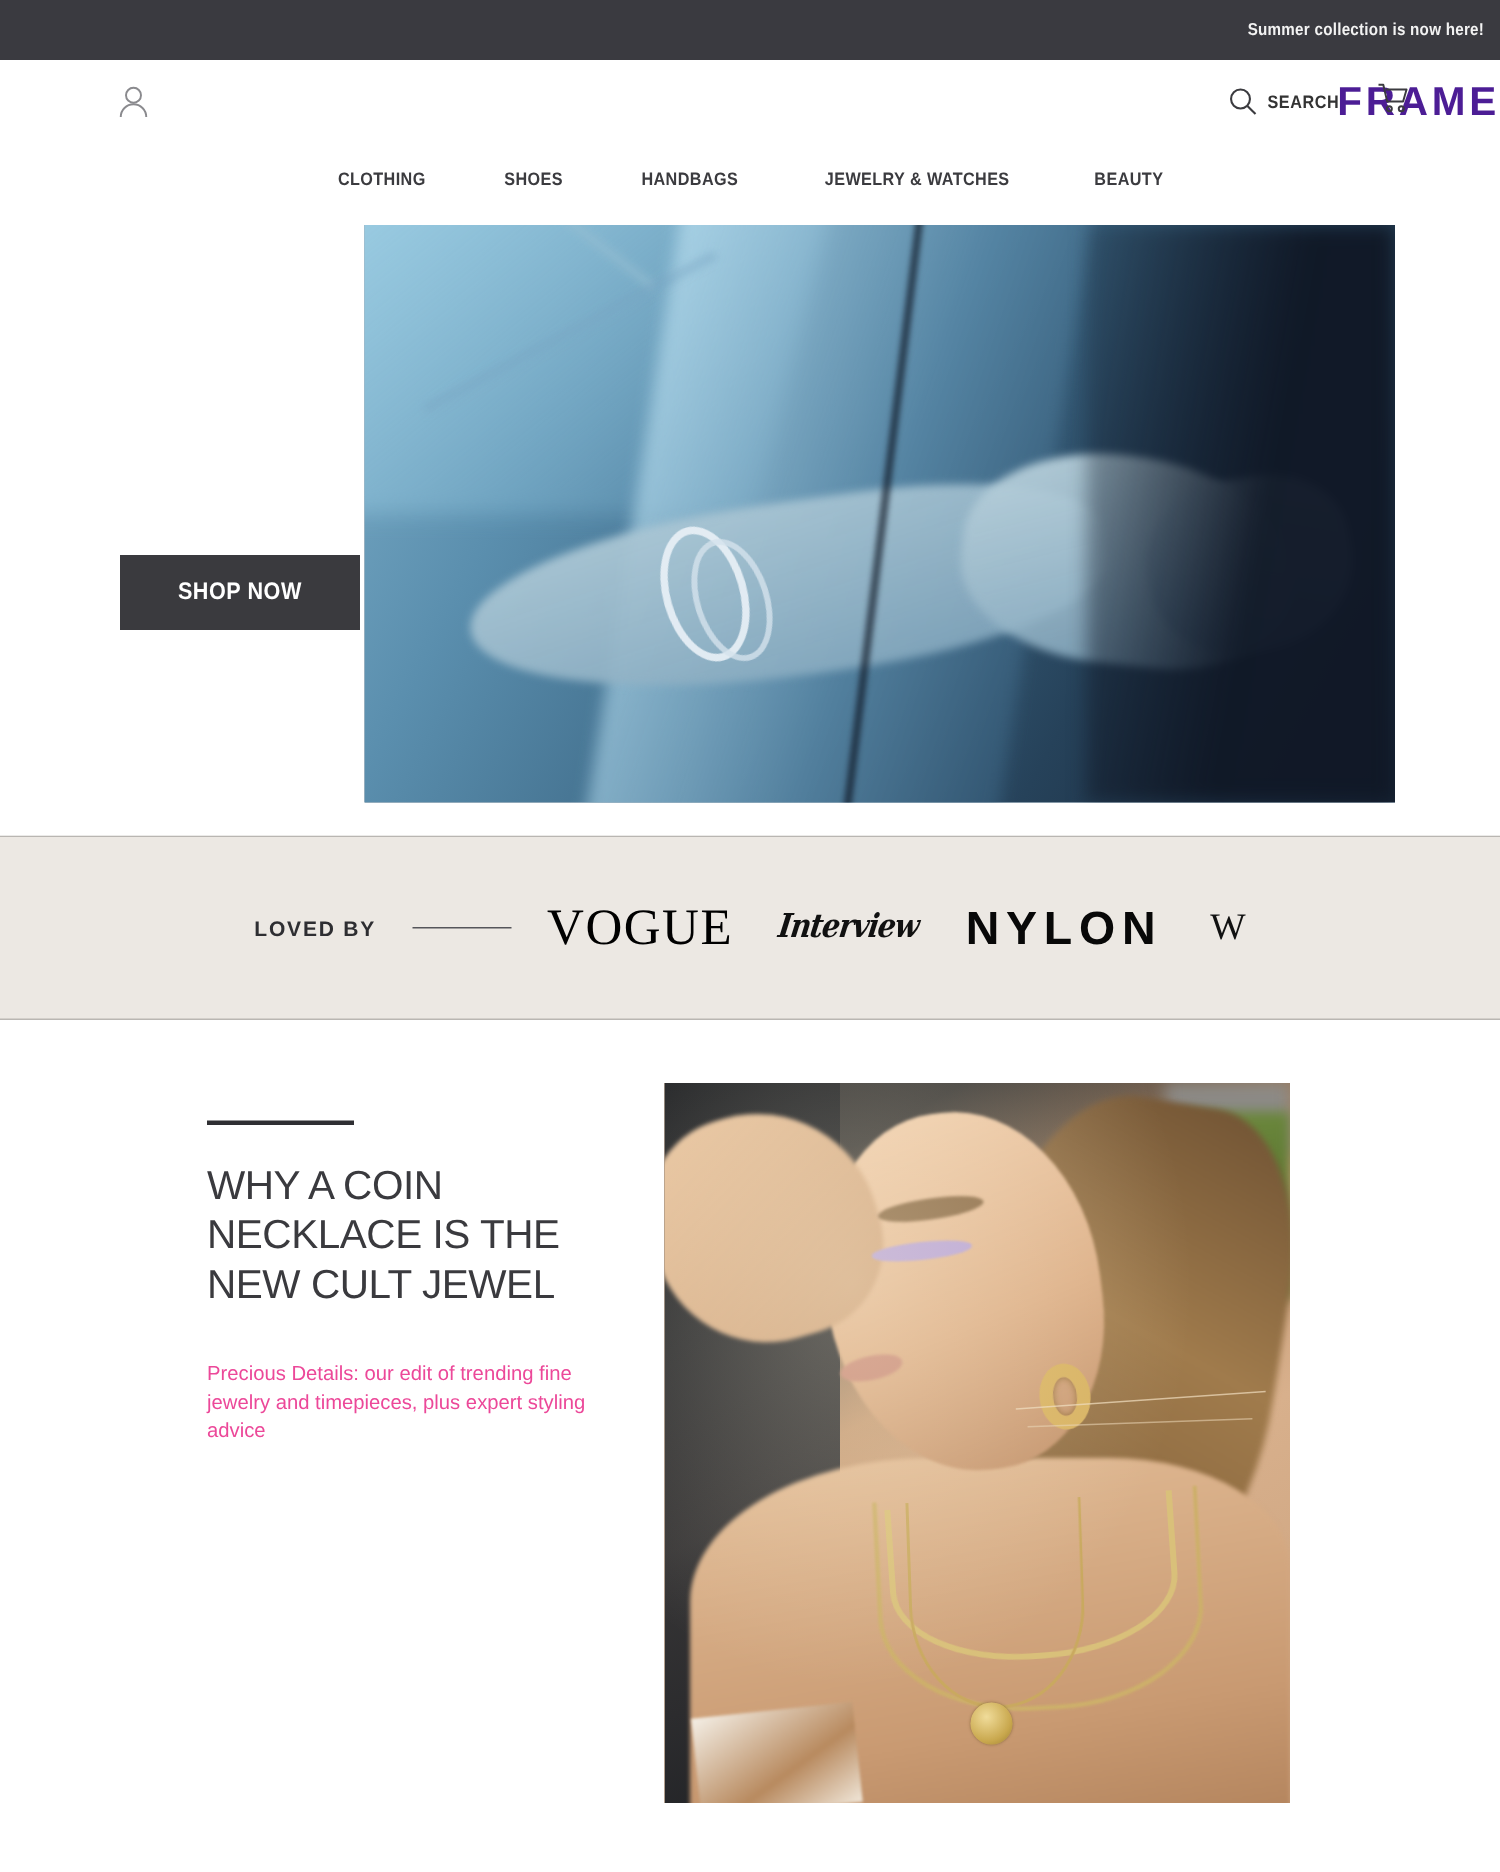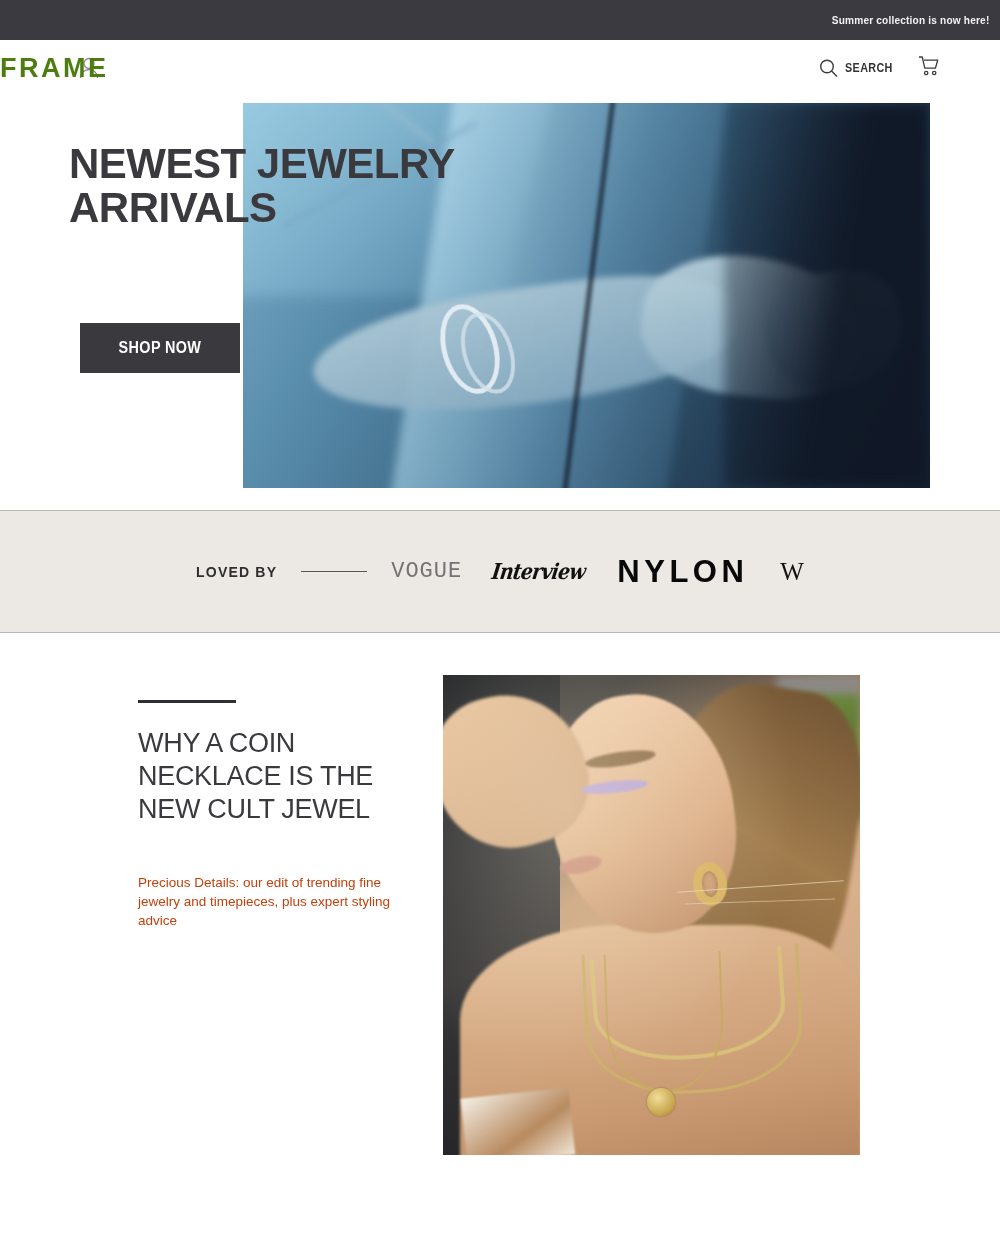"FRAME" .brand { color: #4d7c0f -> #4c1d95; text-align: left -> right }
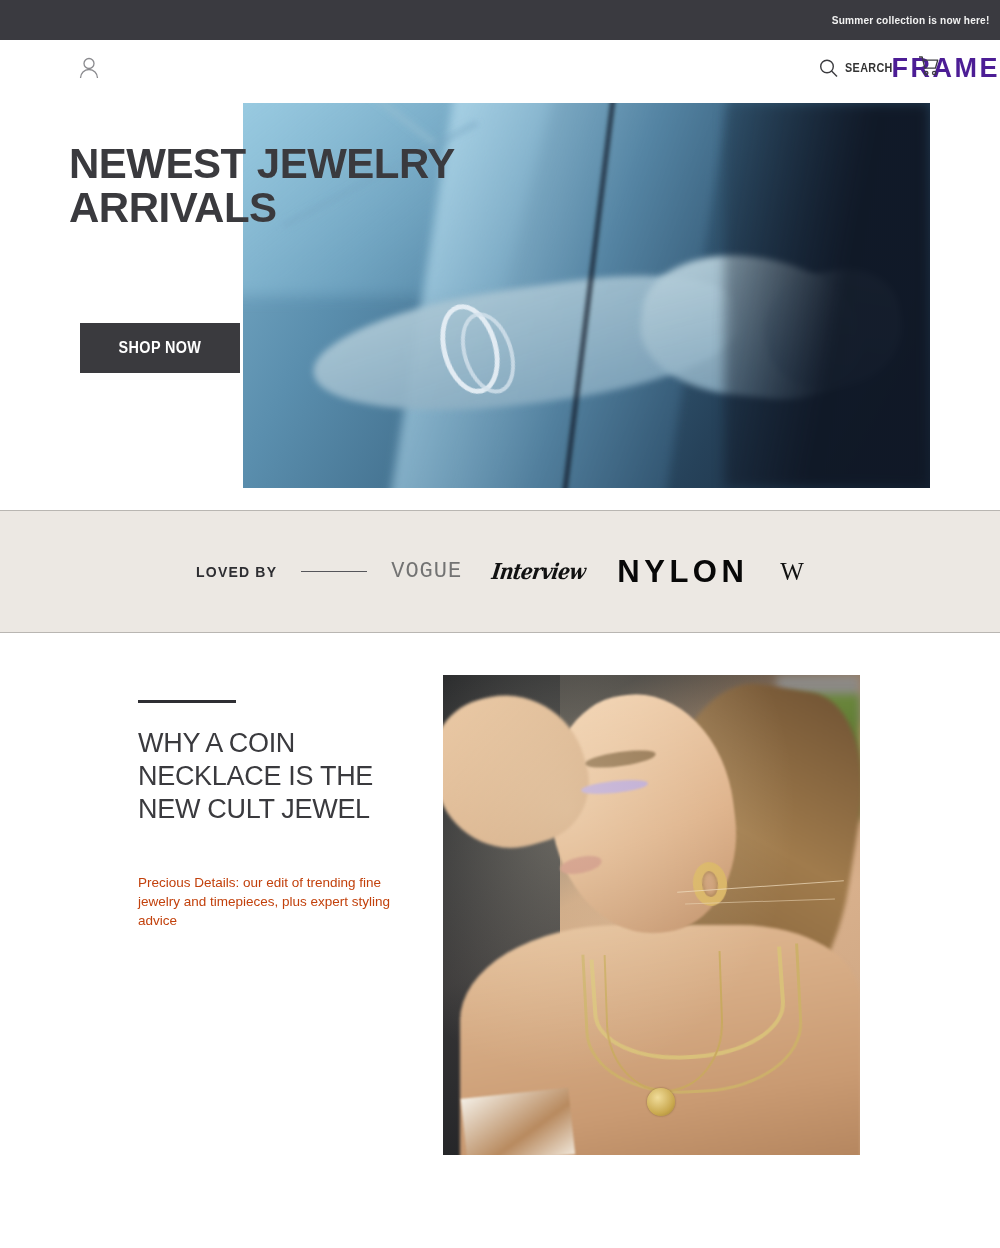"CLOTHING" div.nav { html: none -> <div> <div>CLOTHING</div> <div>SHOES</div> <div>HANDBAGS</div> <div>JEWELRY &amp; WATCHES</div> <div>BEAUTY</div> </div> }
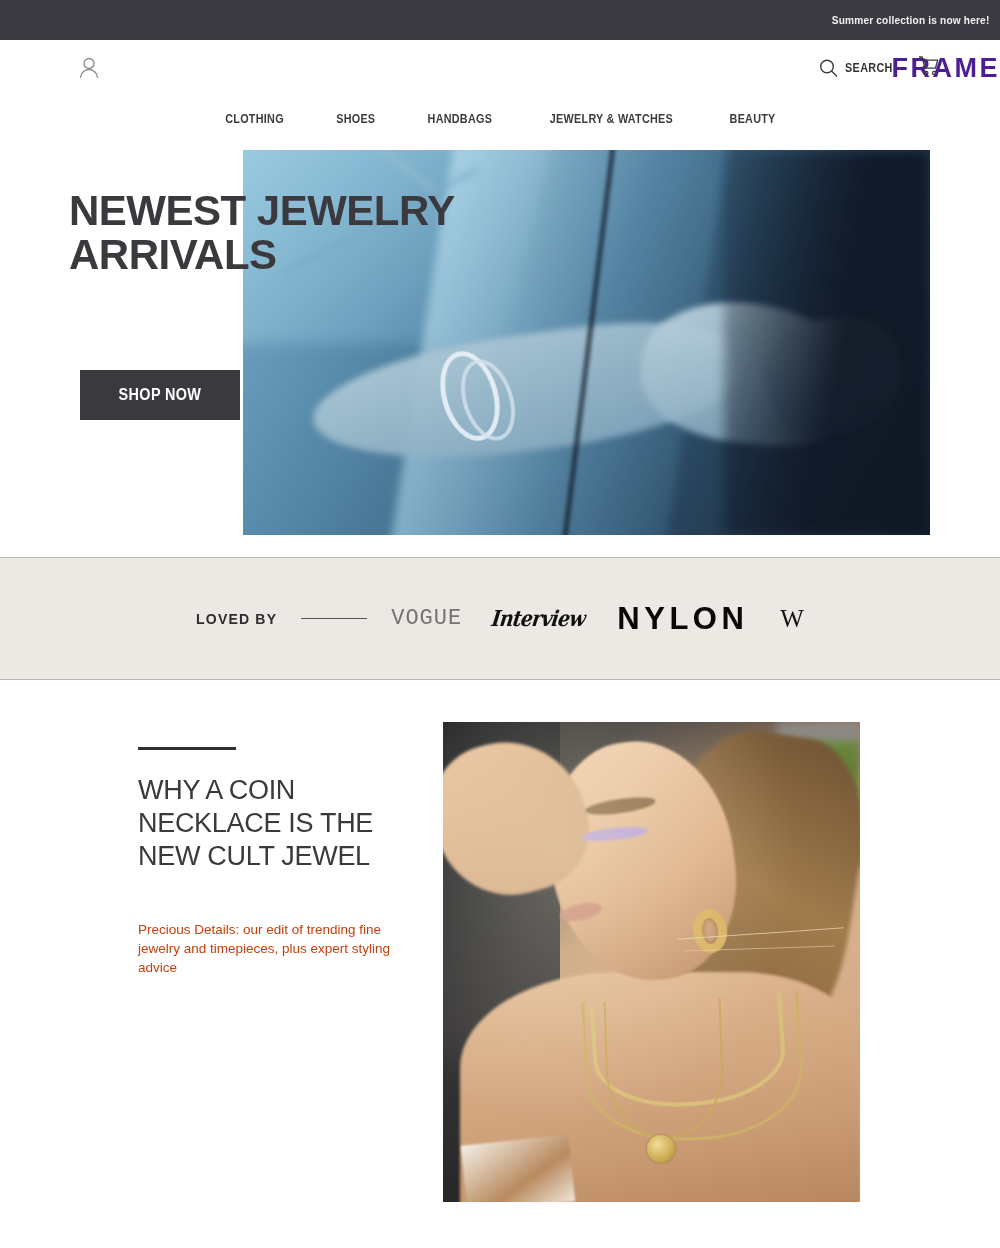"NEWEST JEWELRY" div.hero-head { html: <div>NEWEST JEWELRY ARRIVALS</div> -> none }
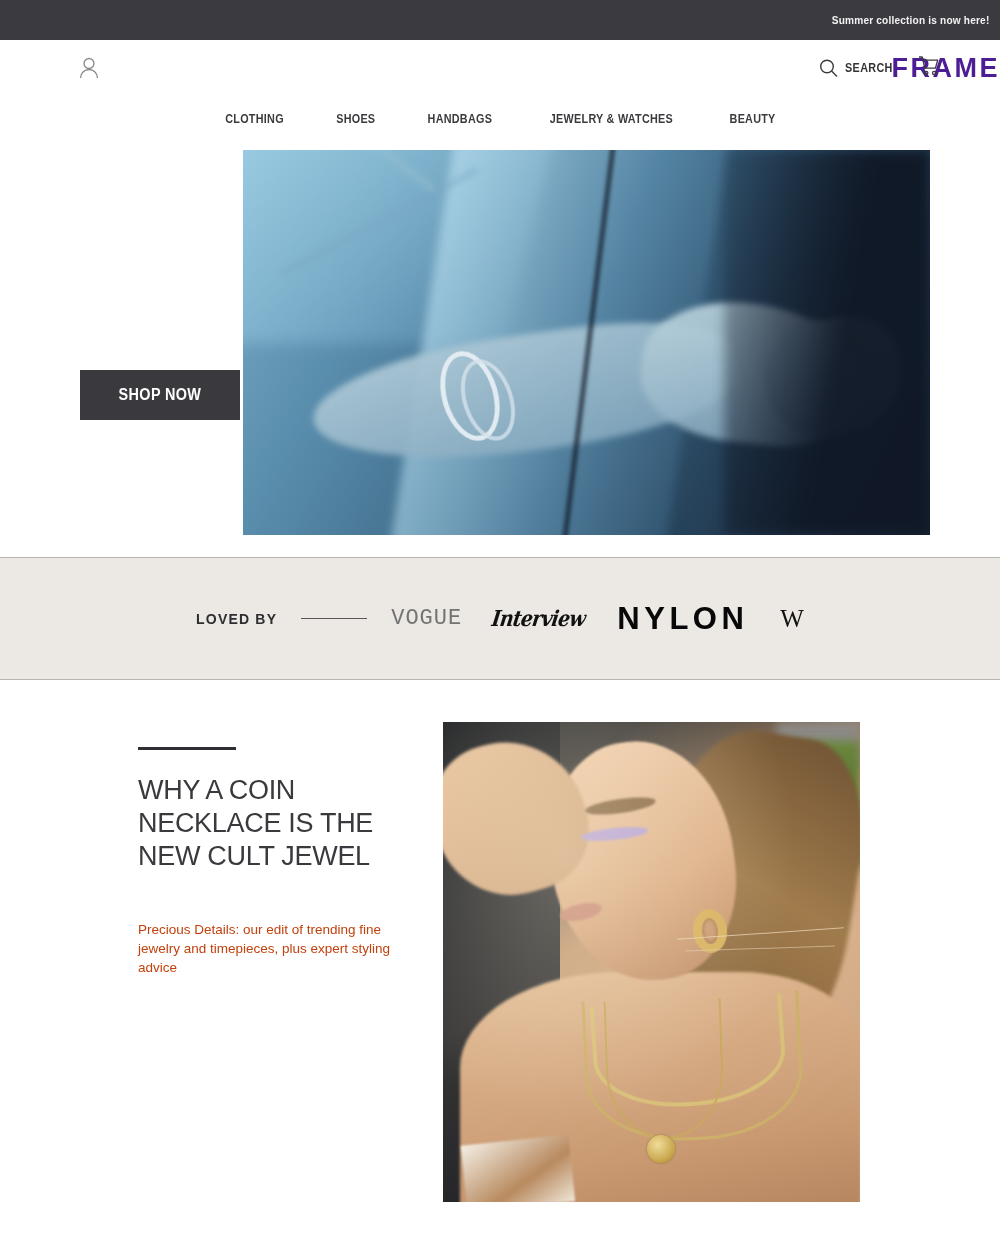"VOGUE" .logo-vogue { color: #737373 -> #000000; font-family: Liberation Mono, monospace -> Liberation Serif, serif; font-size: 22px -> 34px }
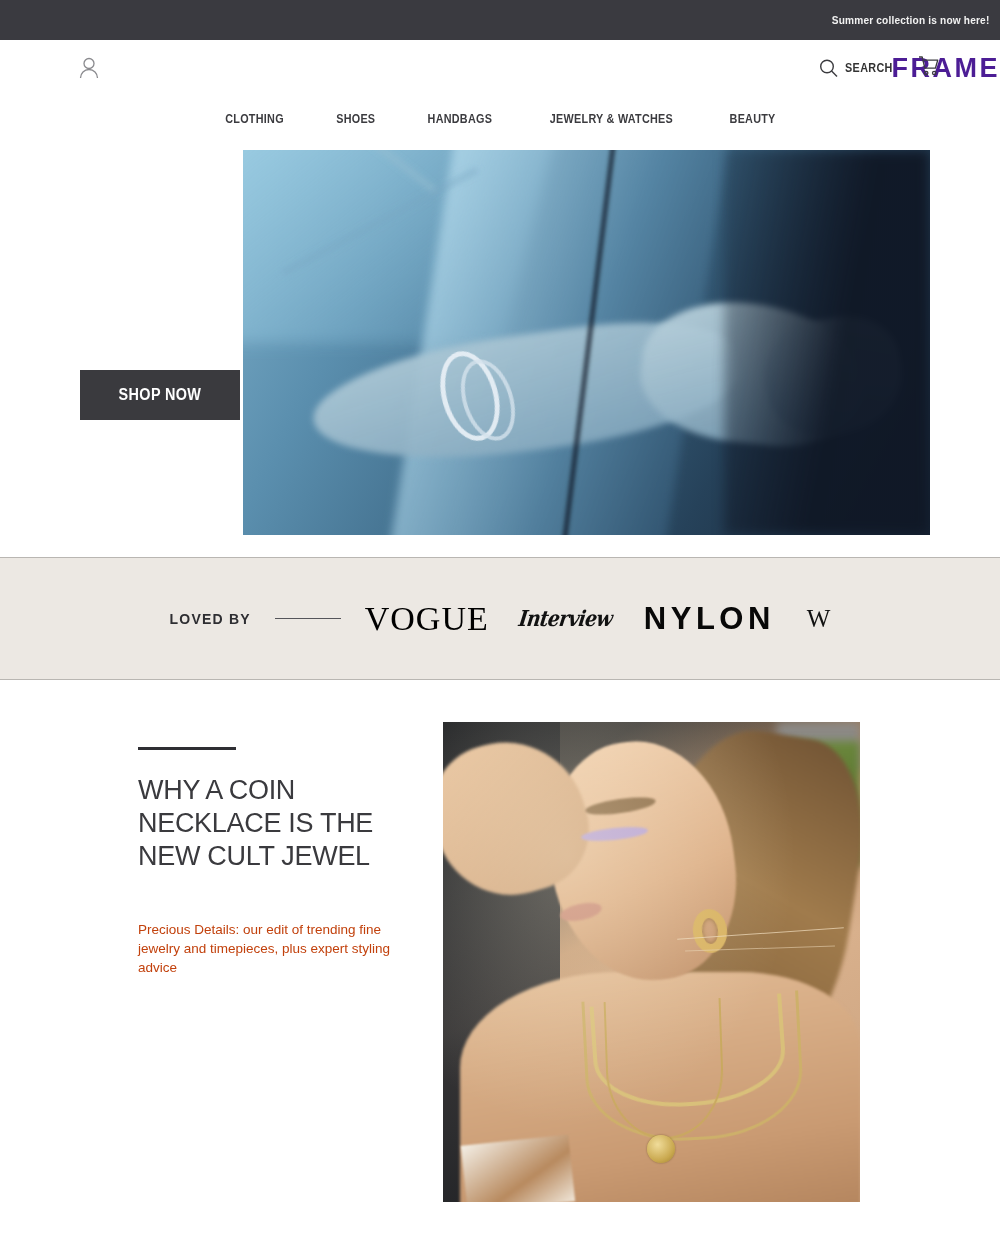"Precious Details: our edit of" .ed-body { color: #c2410c -> #ec4899; top: 240px -> 226px }
